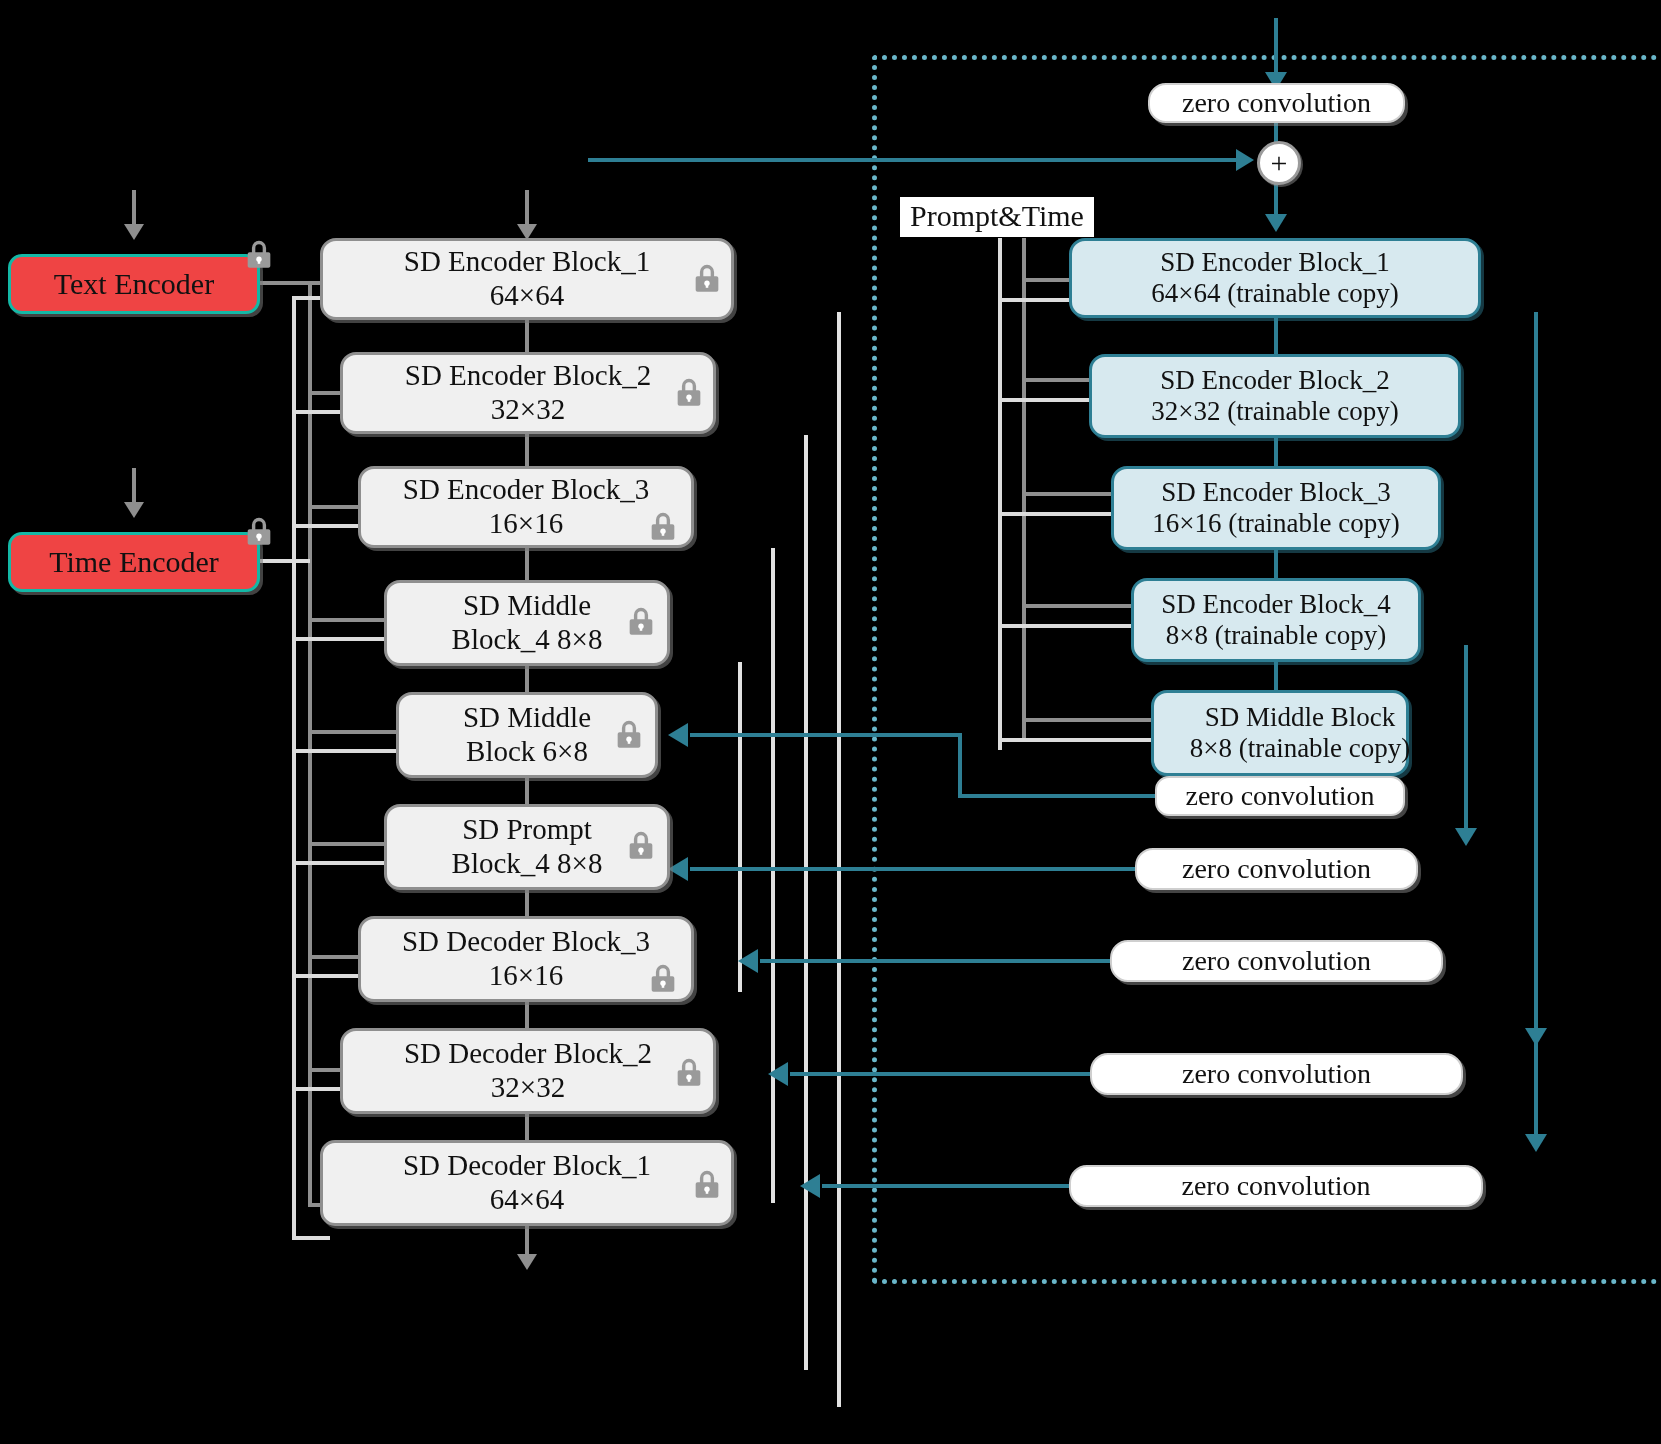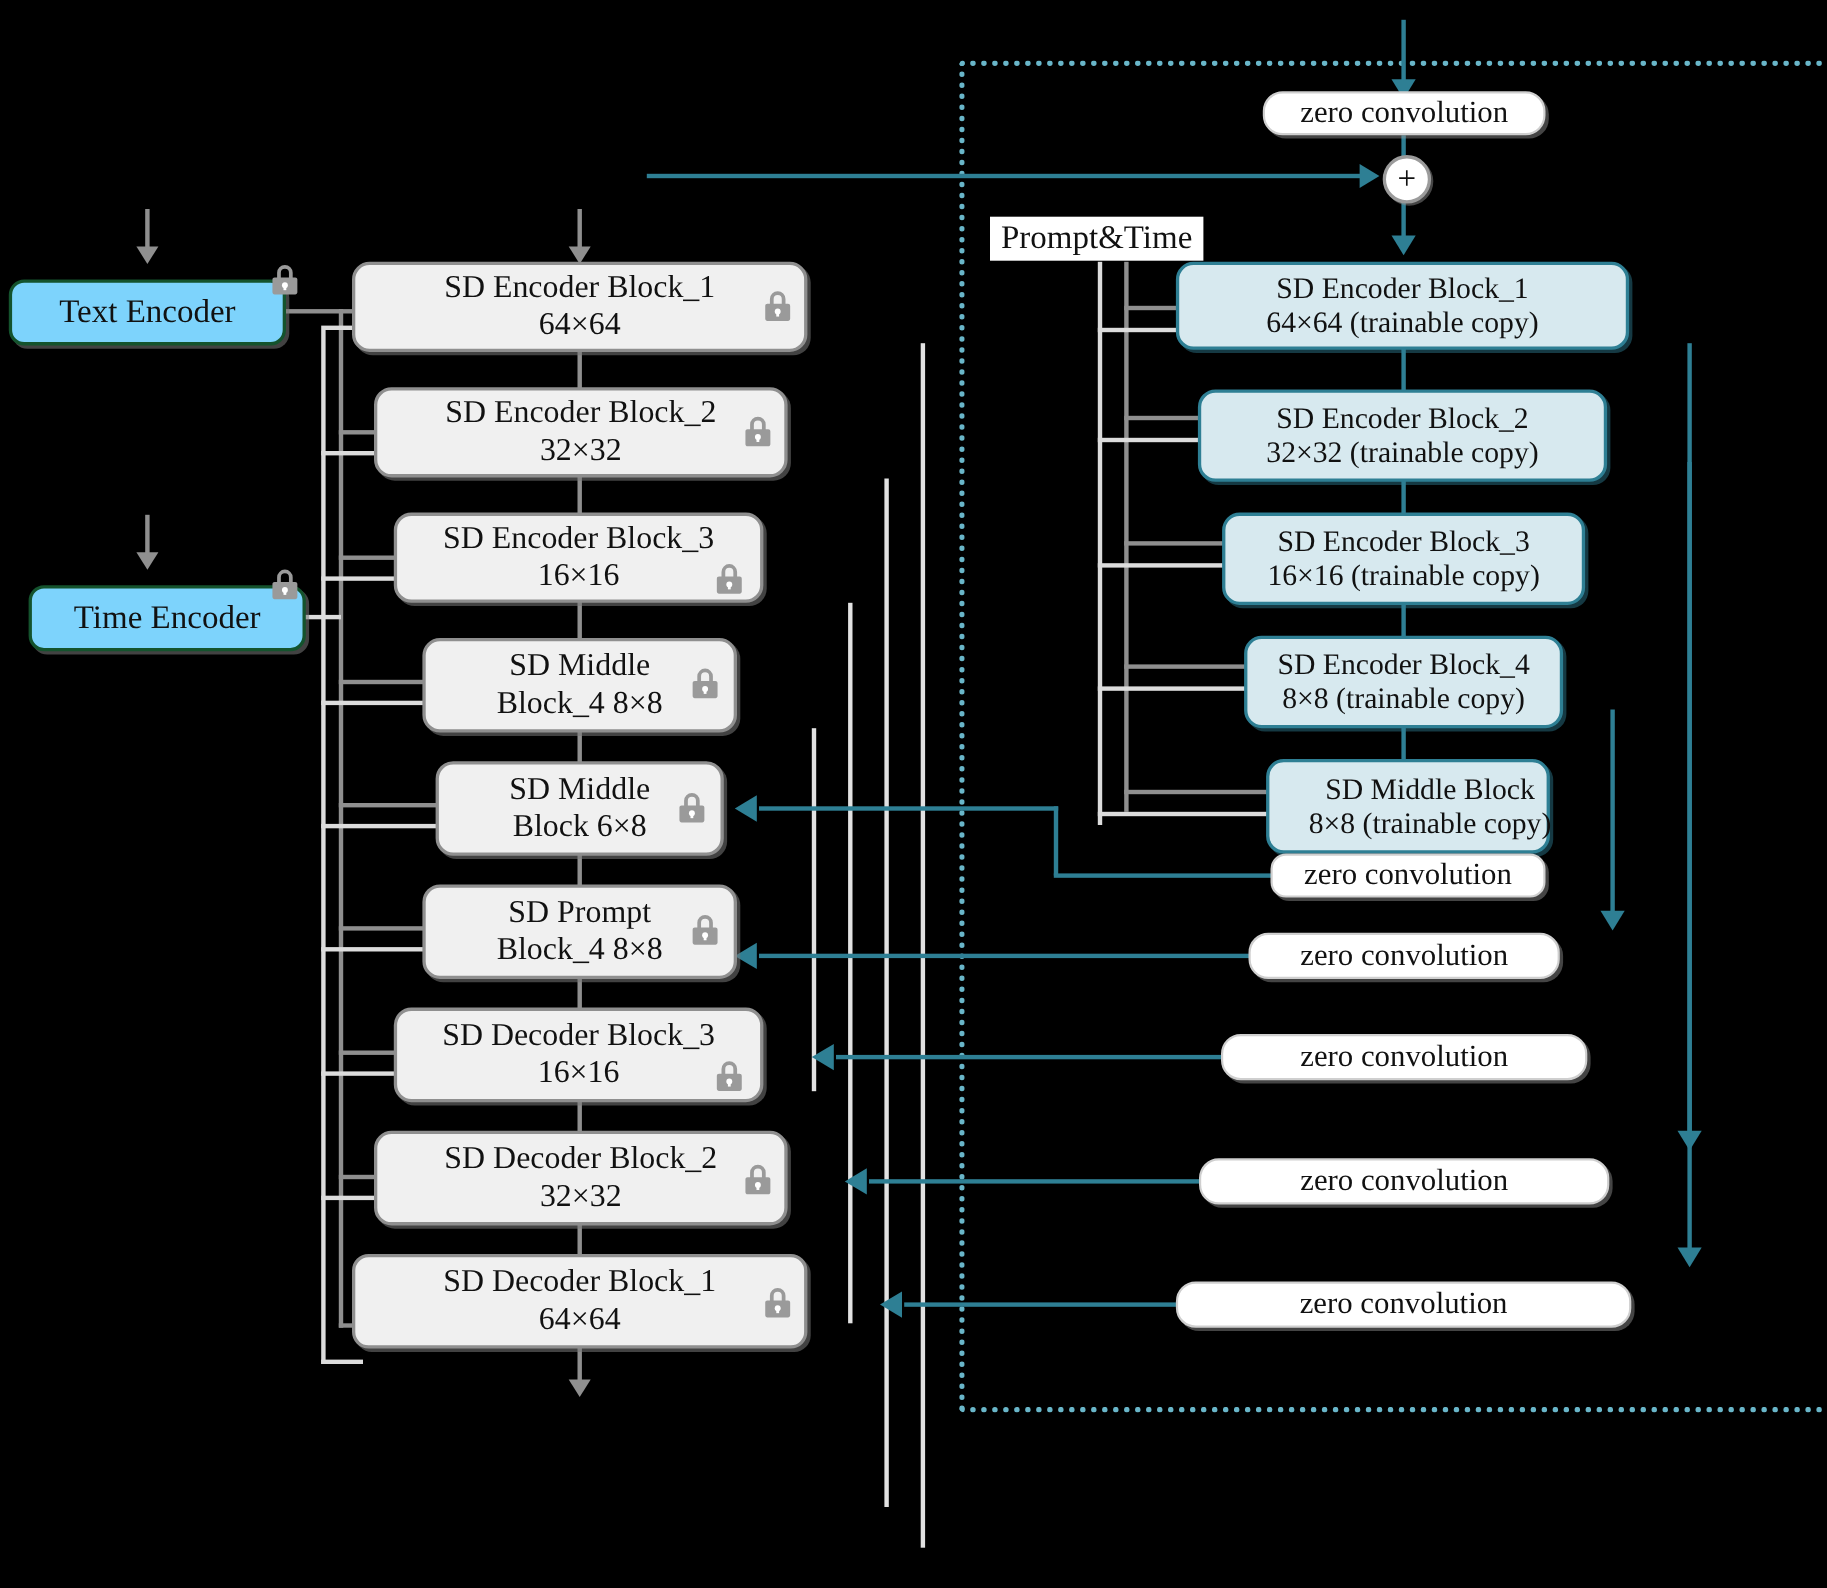"Text Encoder" .encoder { background: #7dd3fc -> #ef4444; border: 3px solid #14532d -> 3px solid #14b8a6 }
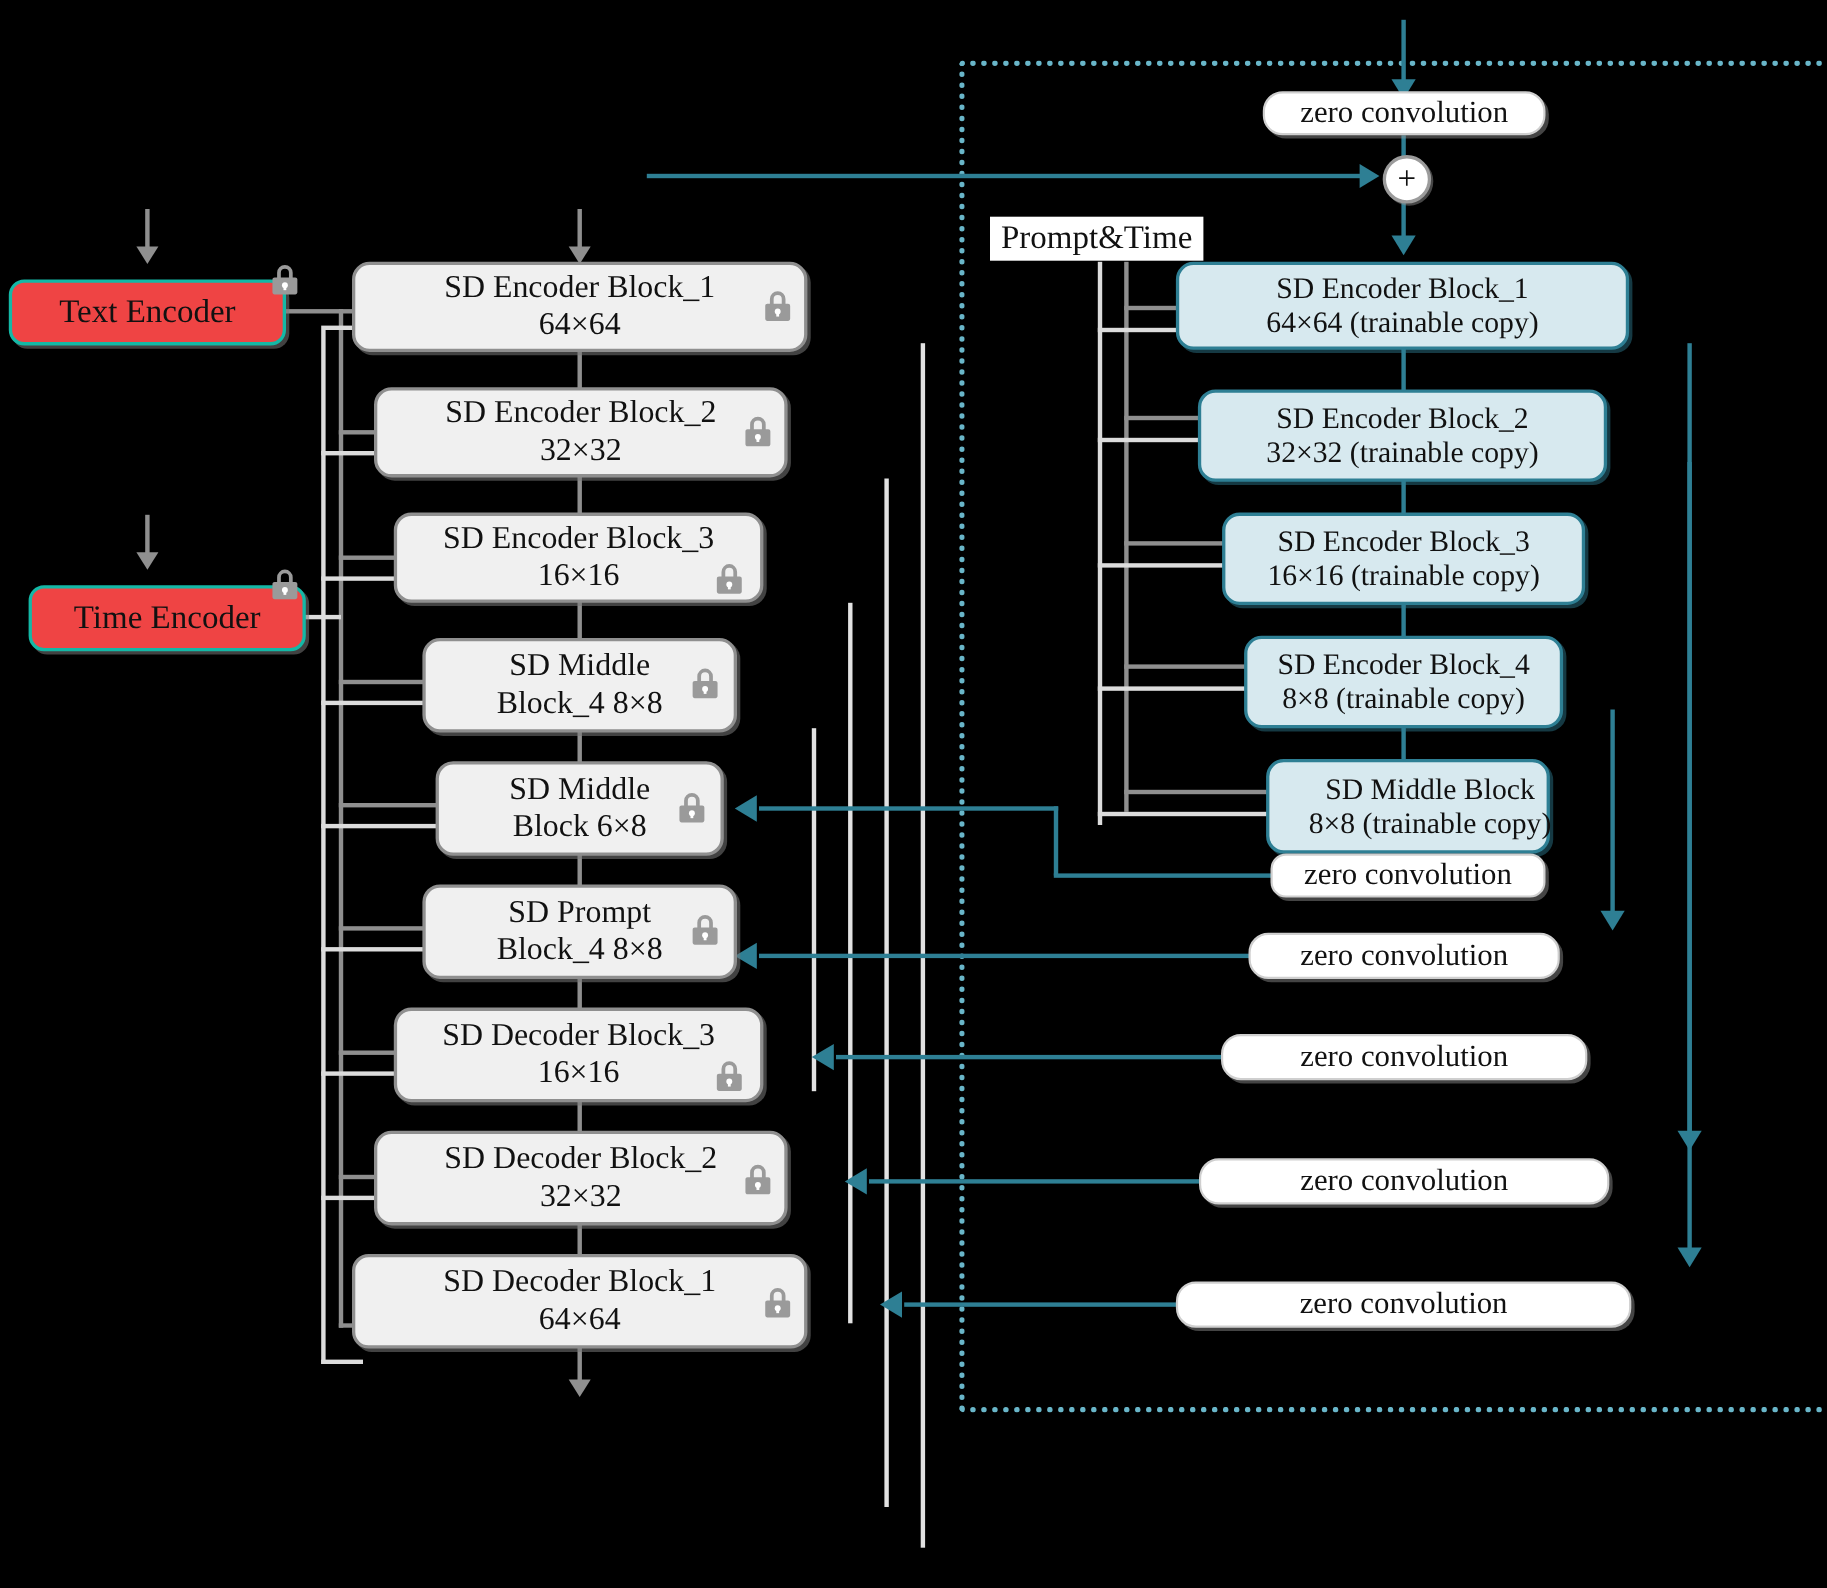"Time Encoder" div.node { margin-left: 18px -> none }
